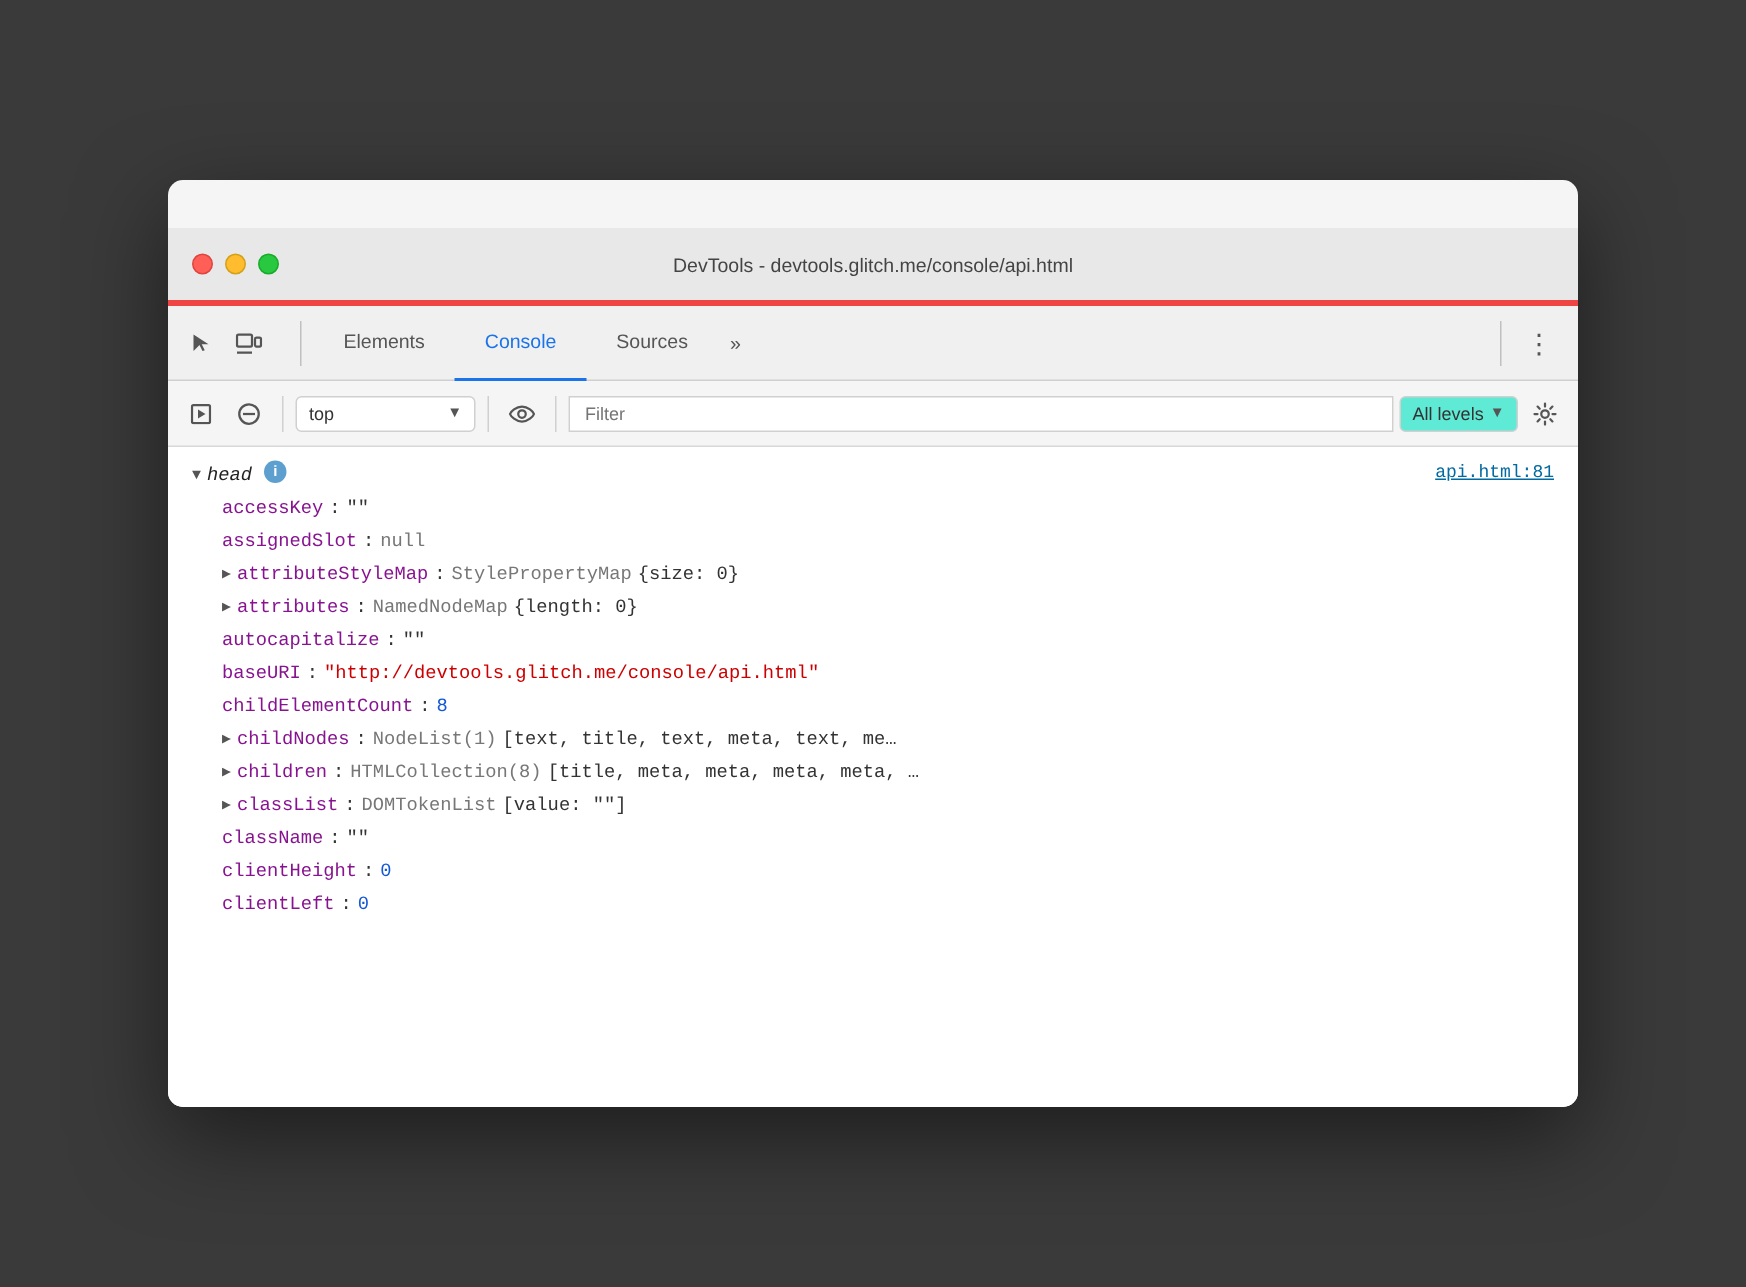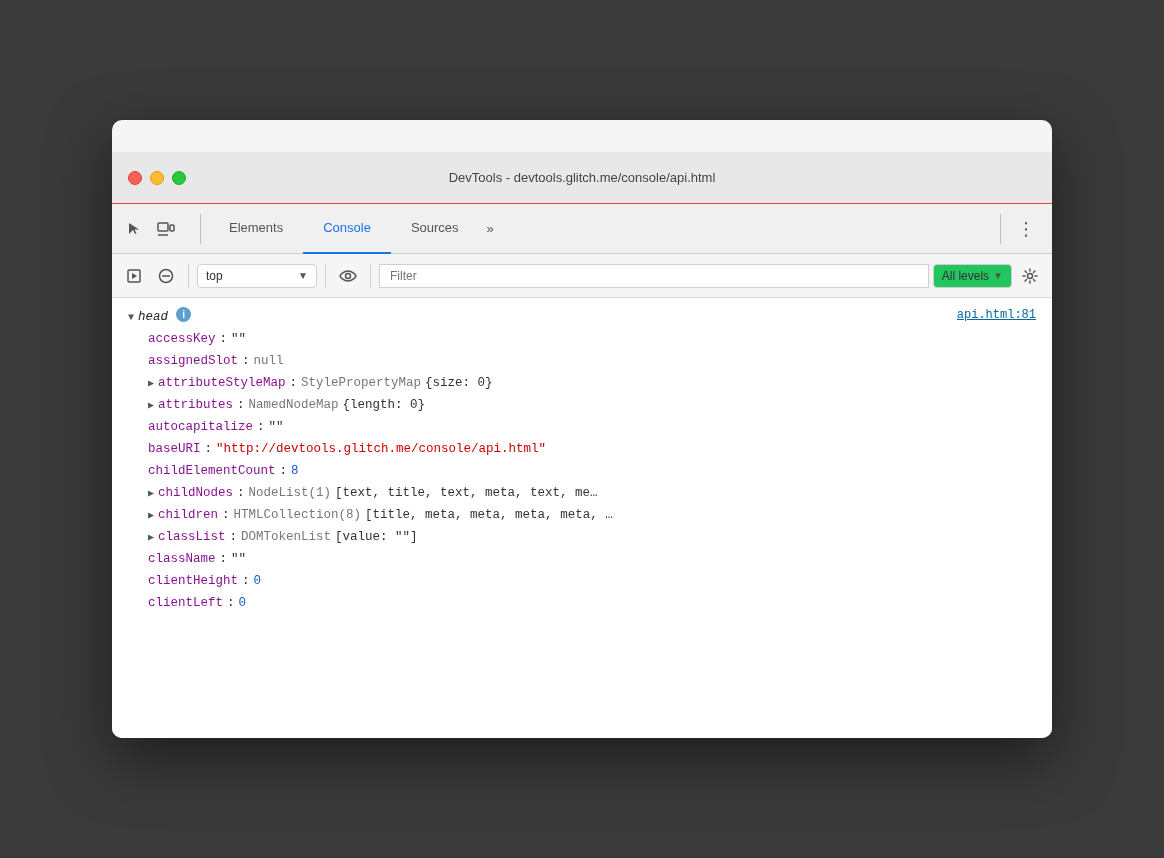"DevTools -" .title-bar { border-bottom: 1px solid #ef4444 -> 4px solid #ef4444 }
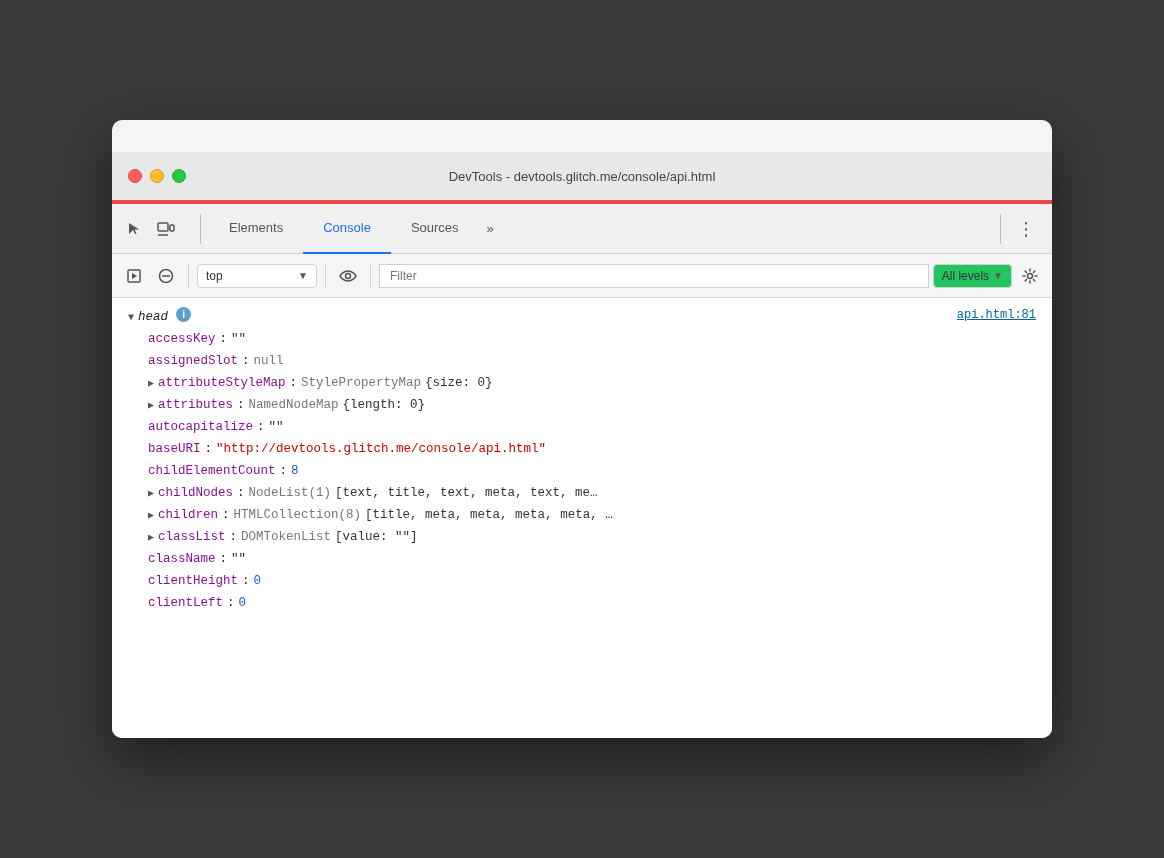"All levels" .levels-selector { background: #22c55e -> #5eead4 }
